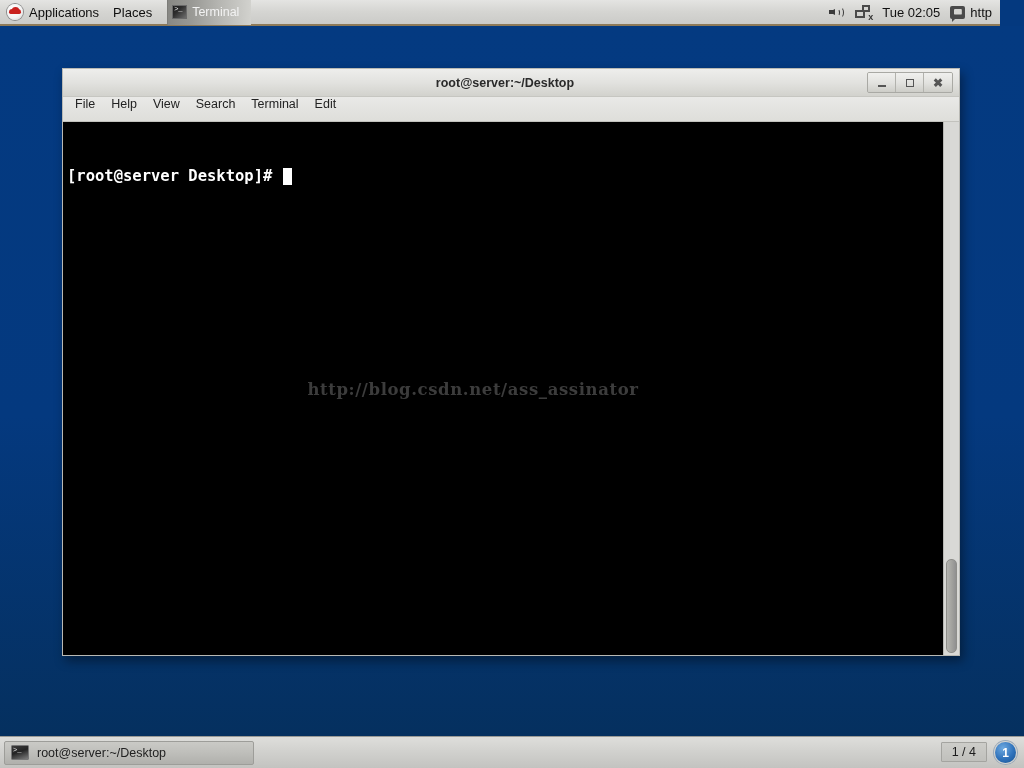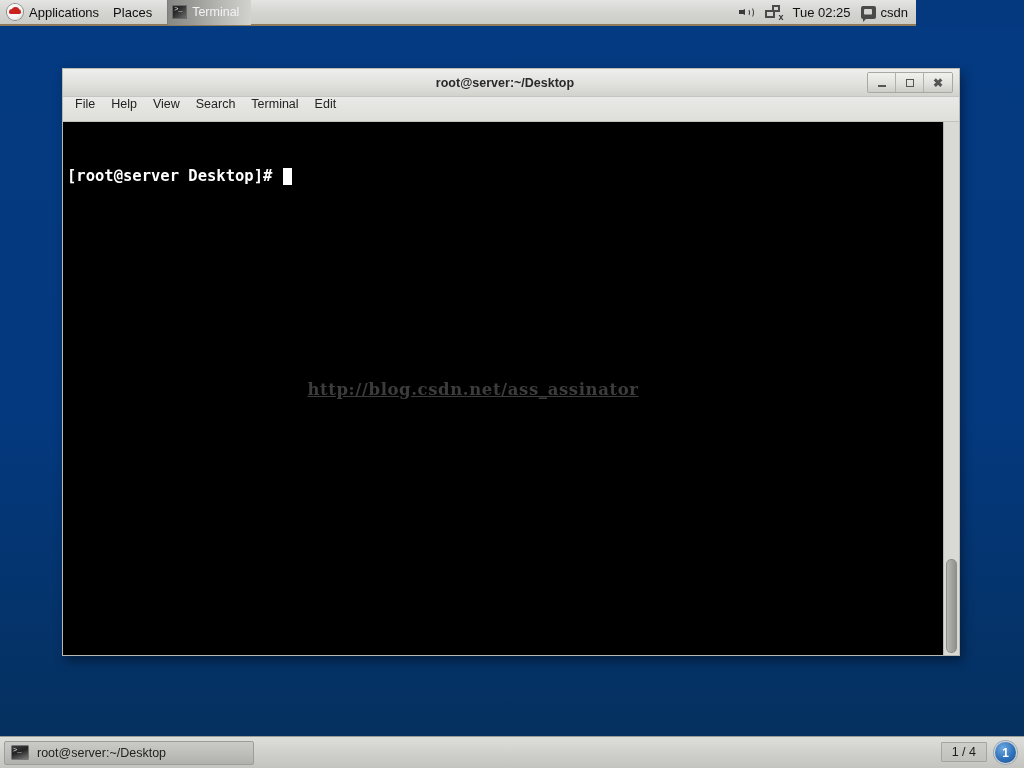"Applications" #top-panel { width: 916px -> 1000px }
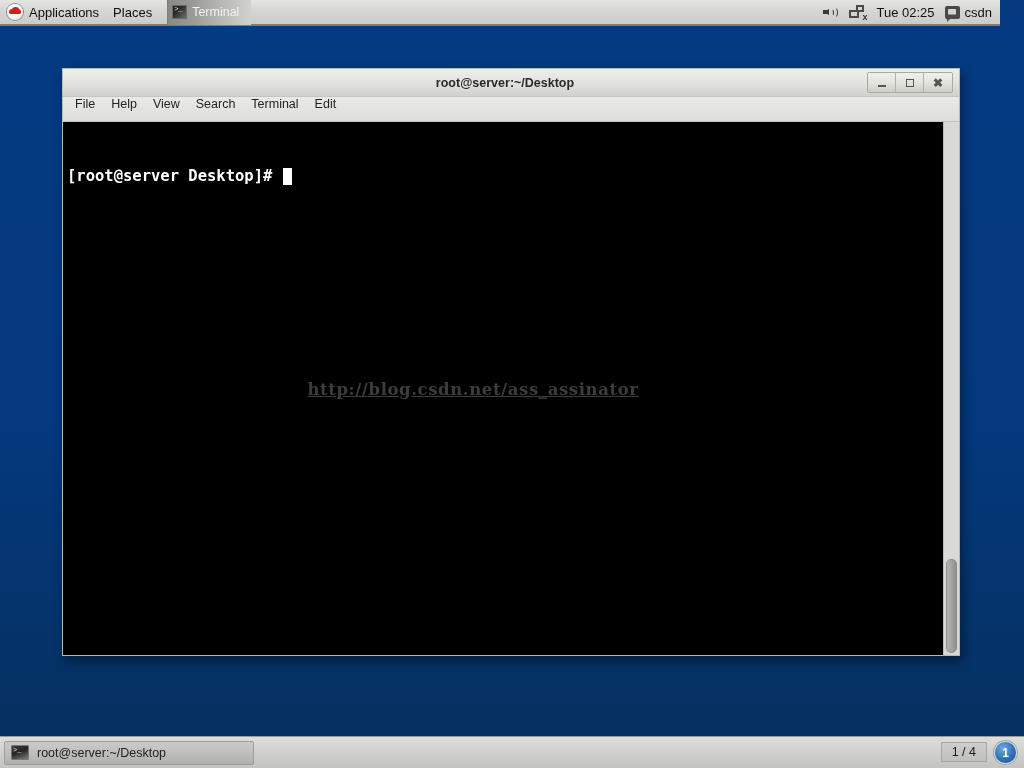"Tue 02:25" span { text: 02:25 -> 02:05 }
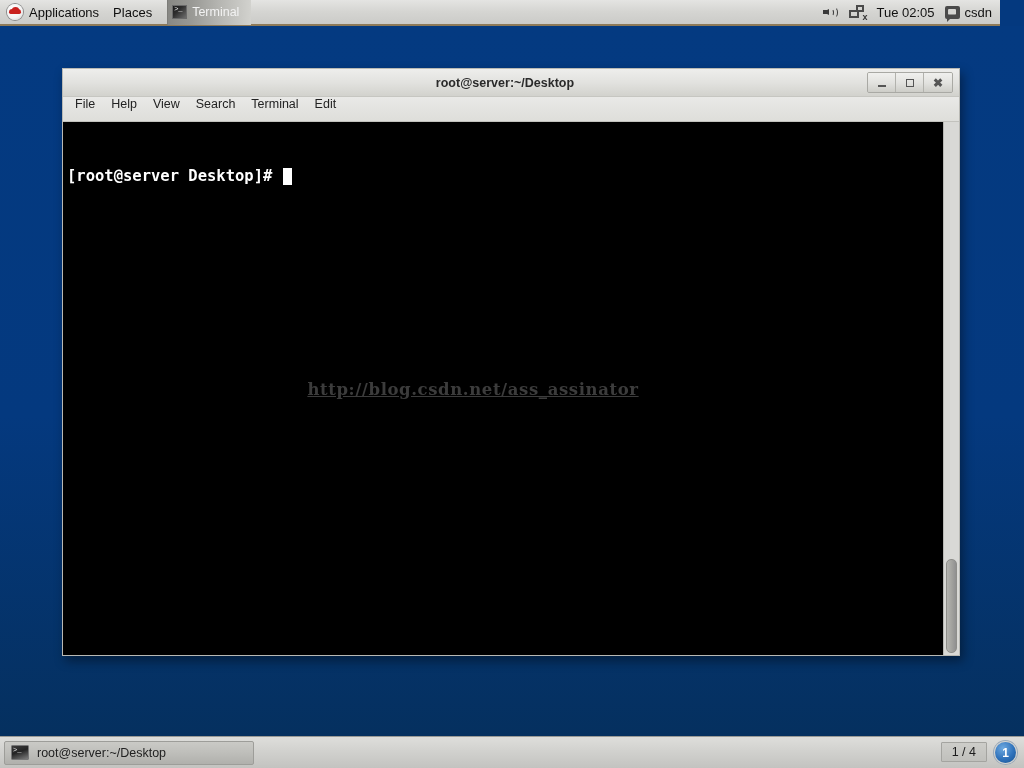"csdn" span { text: csdn -> http }
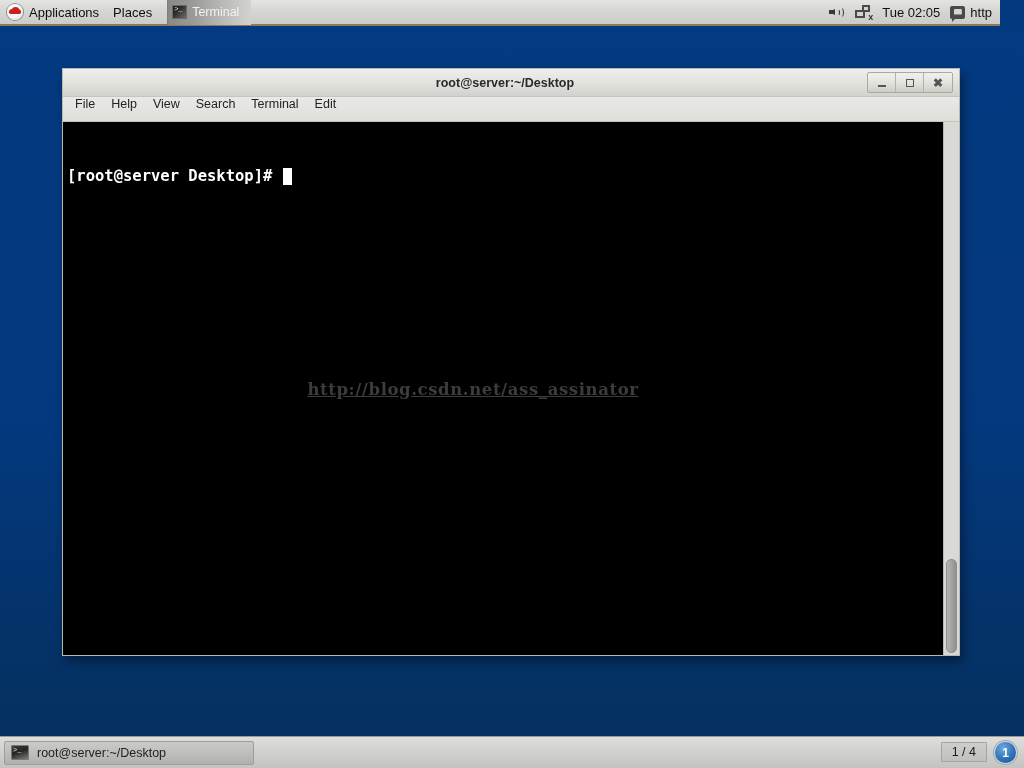"http://blog.csdn.net/ass_assinator" #watermark { text-decoration: underline -> none }
